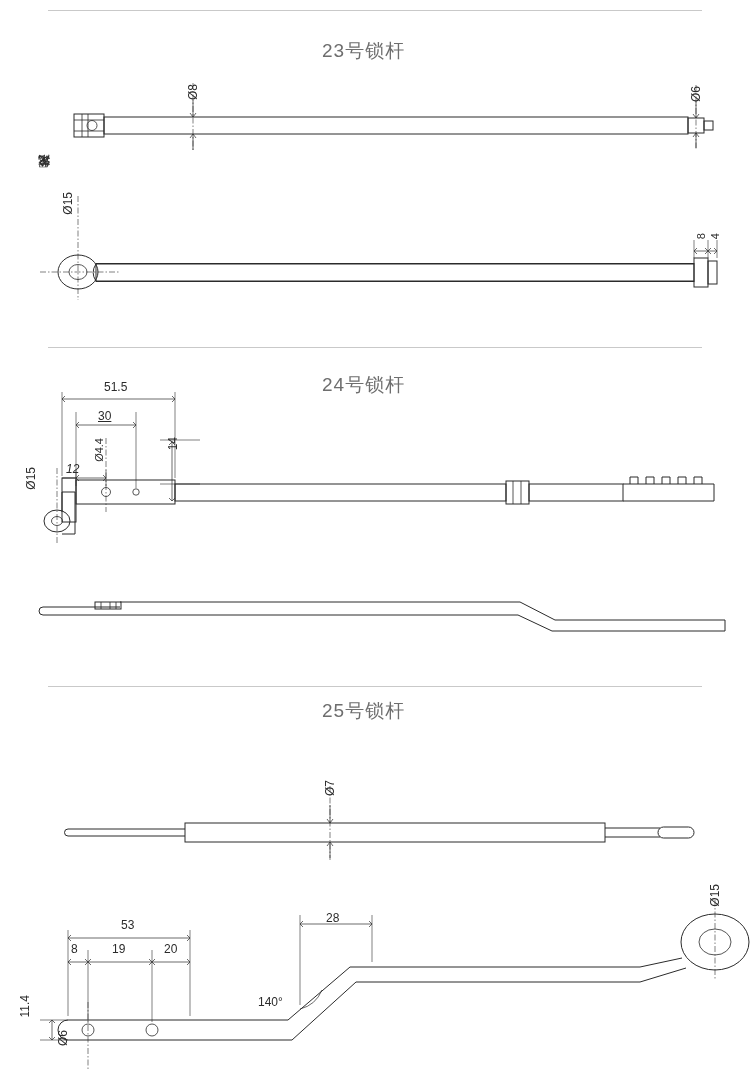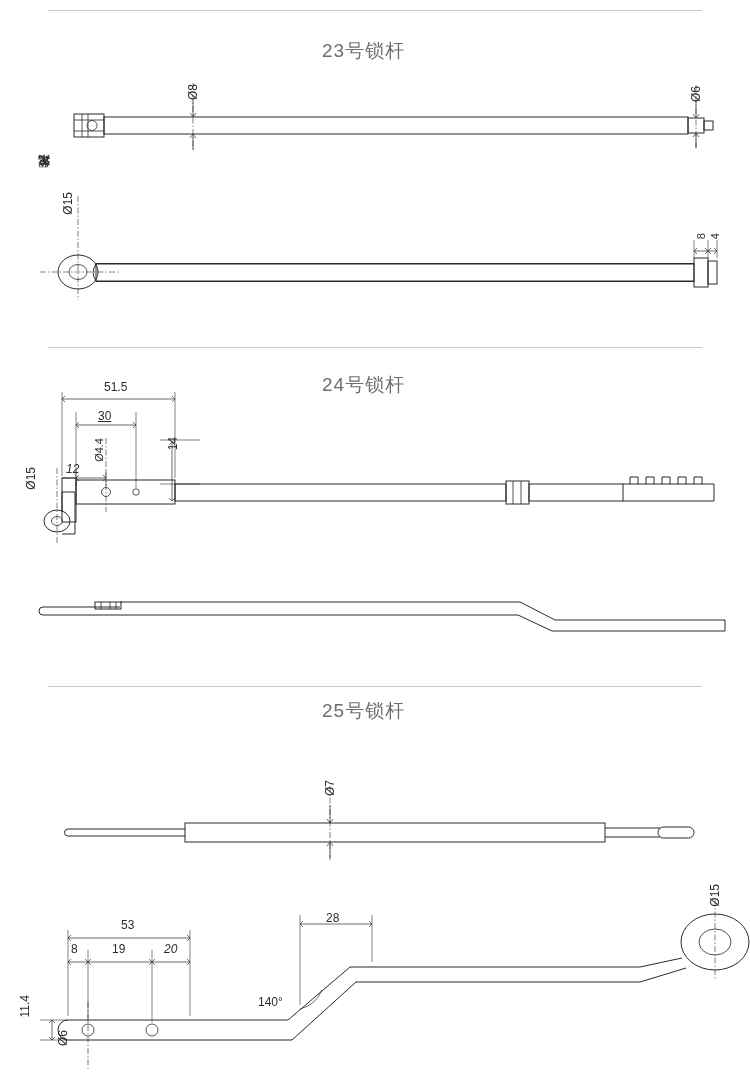"20" div.lbl { font-style: italic -> none }
